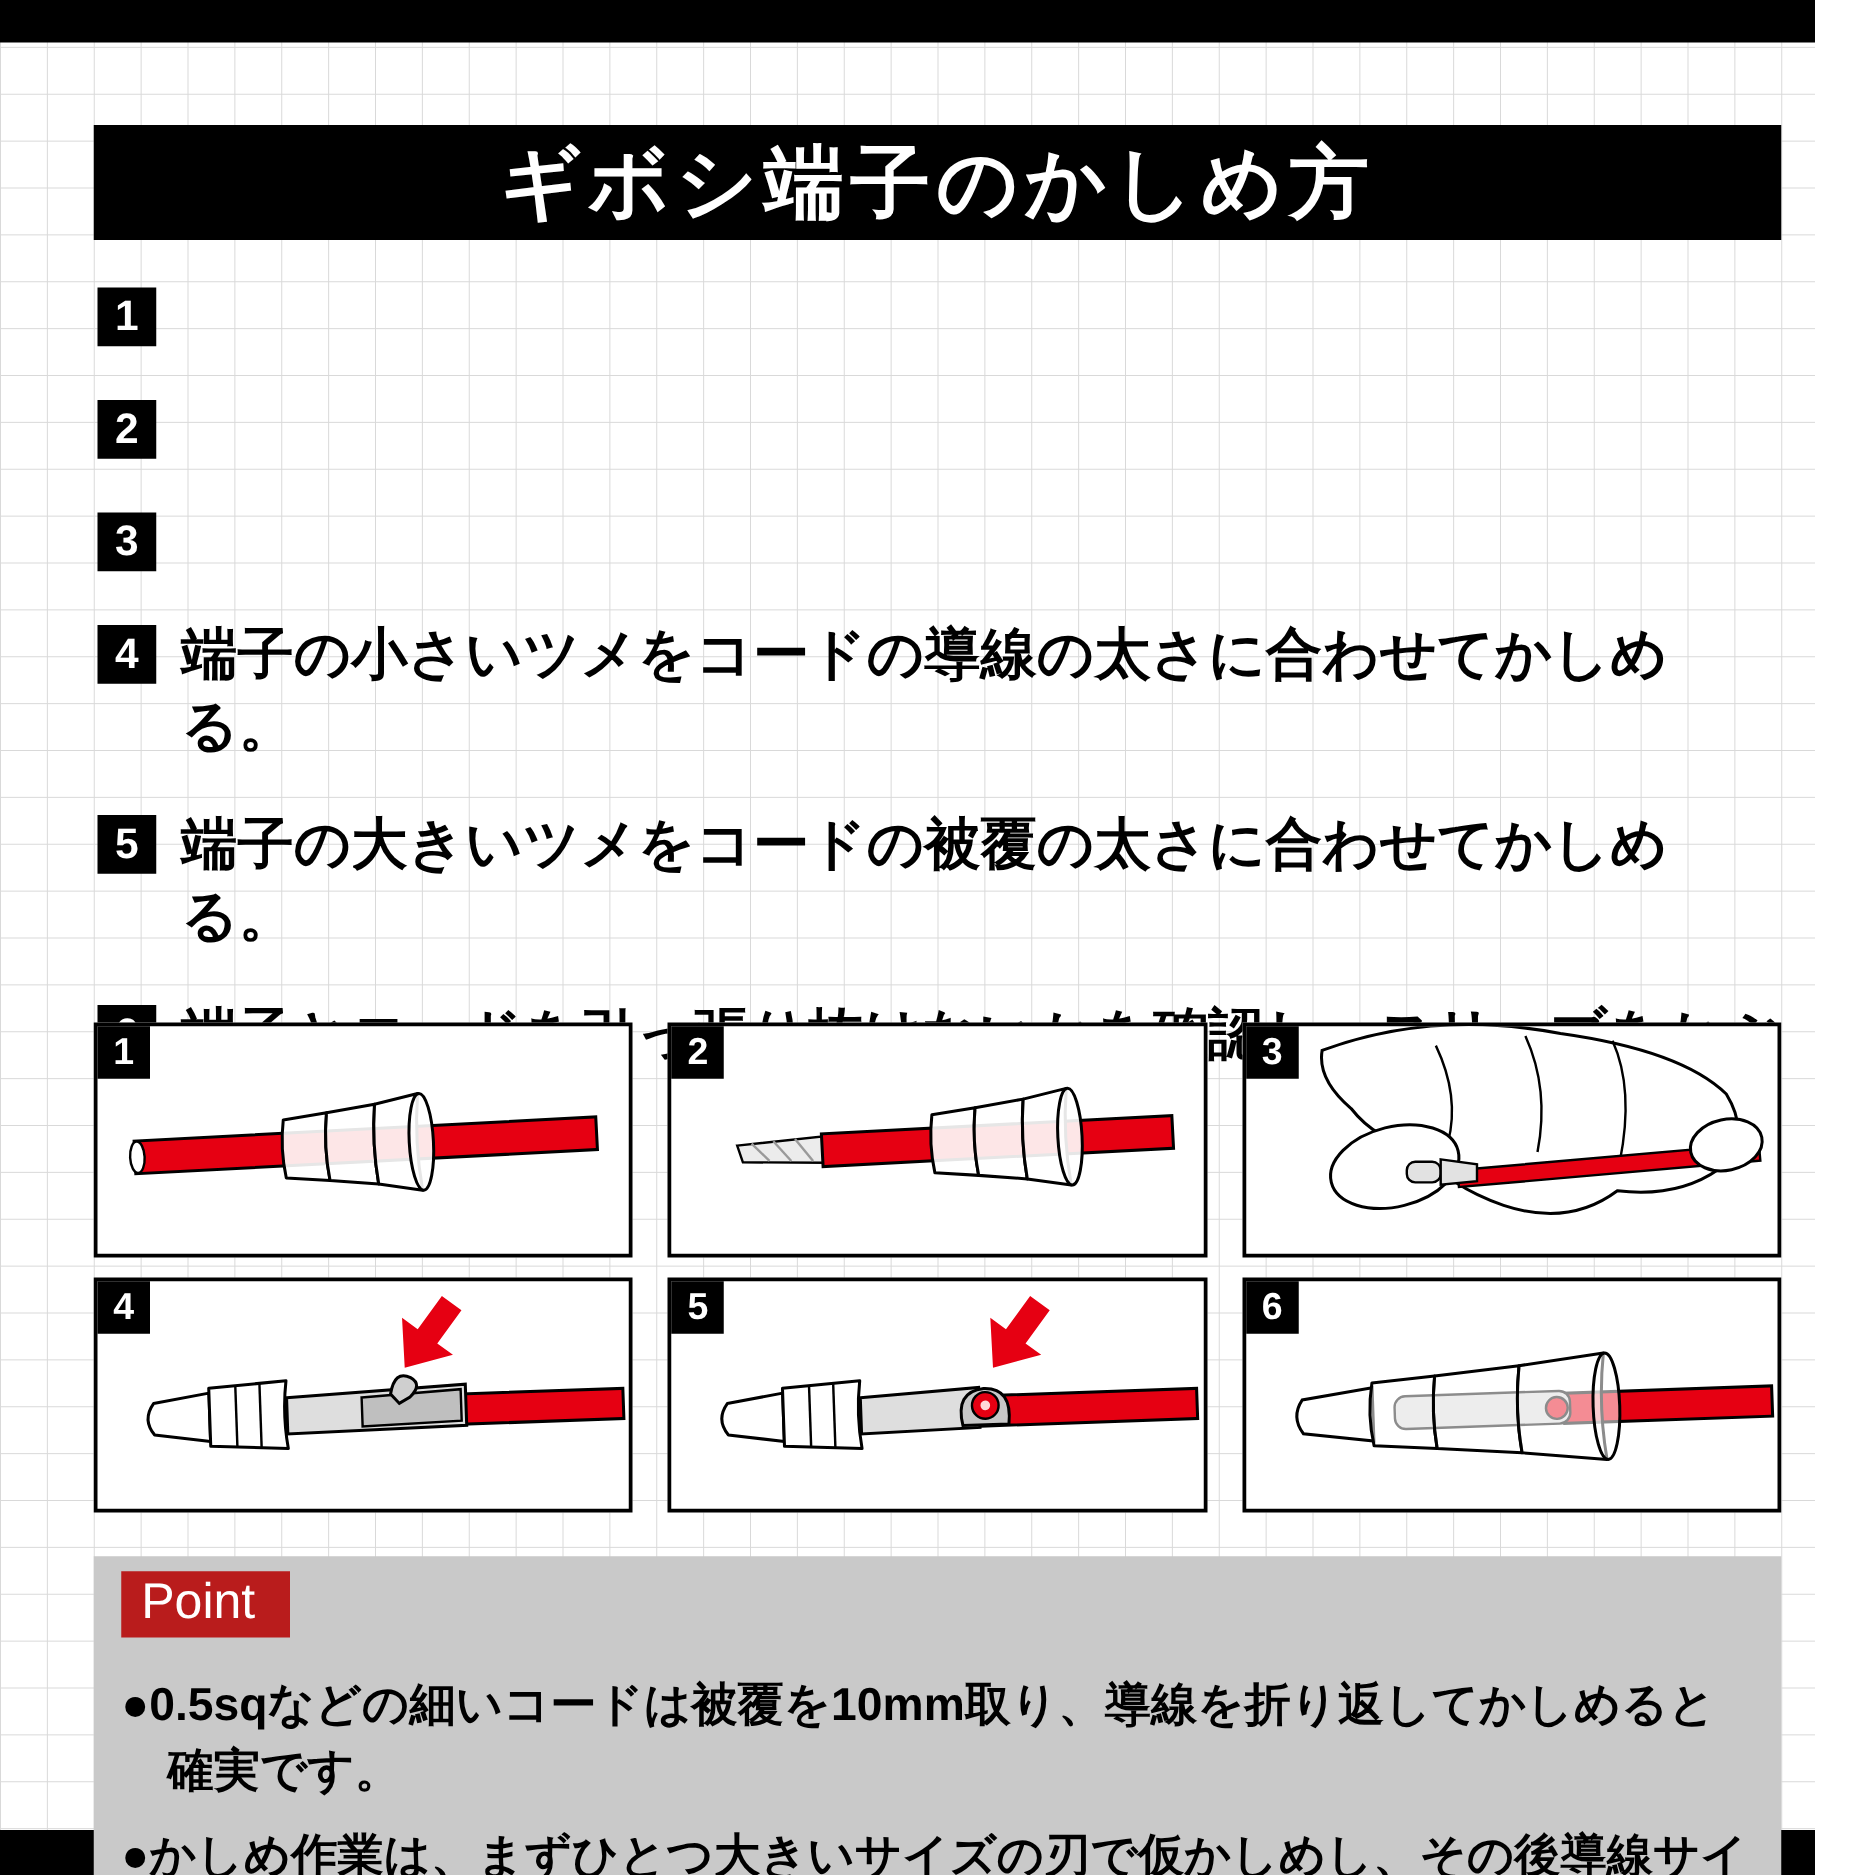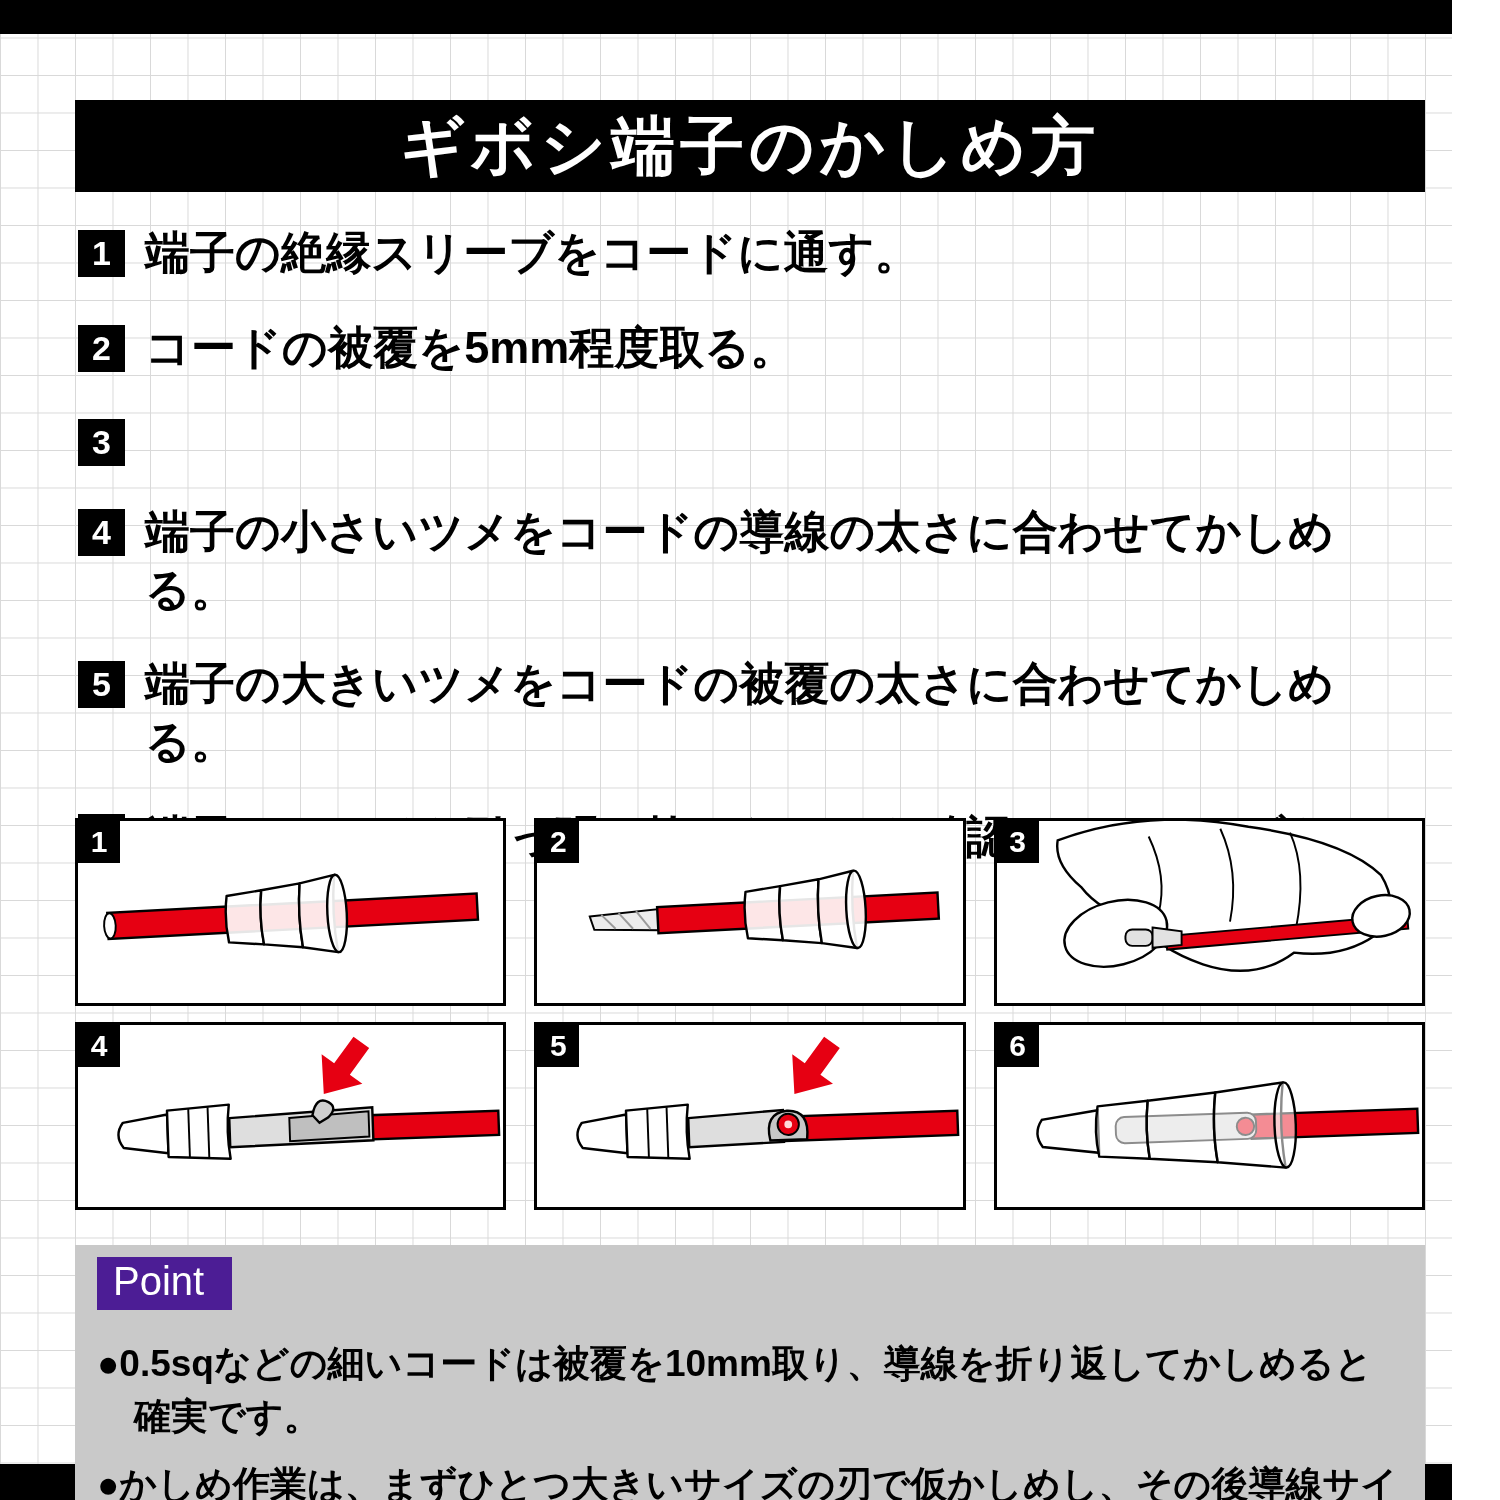"端子の絶縁スリーブをコードに通す。" div.step-text { html: <div>端子の絶縁スリーブをコードに通す。</div> -> none }
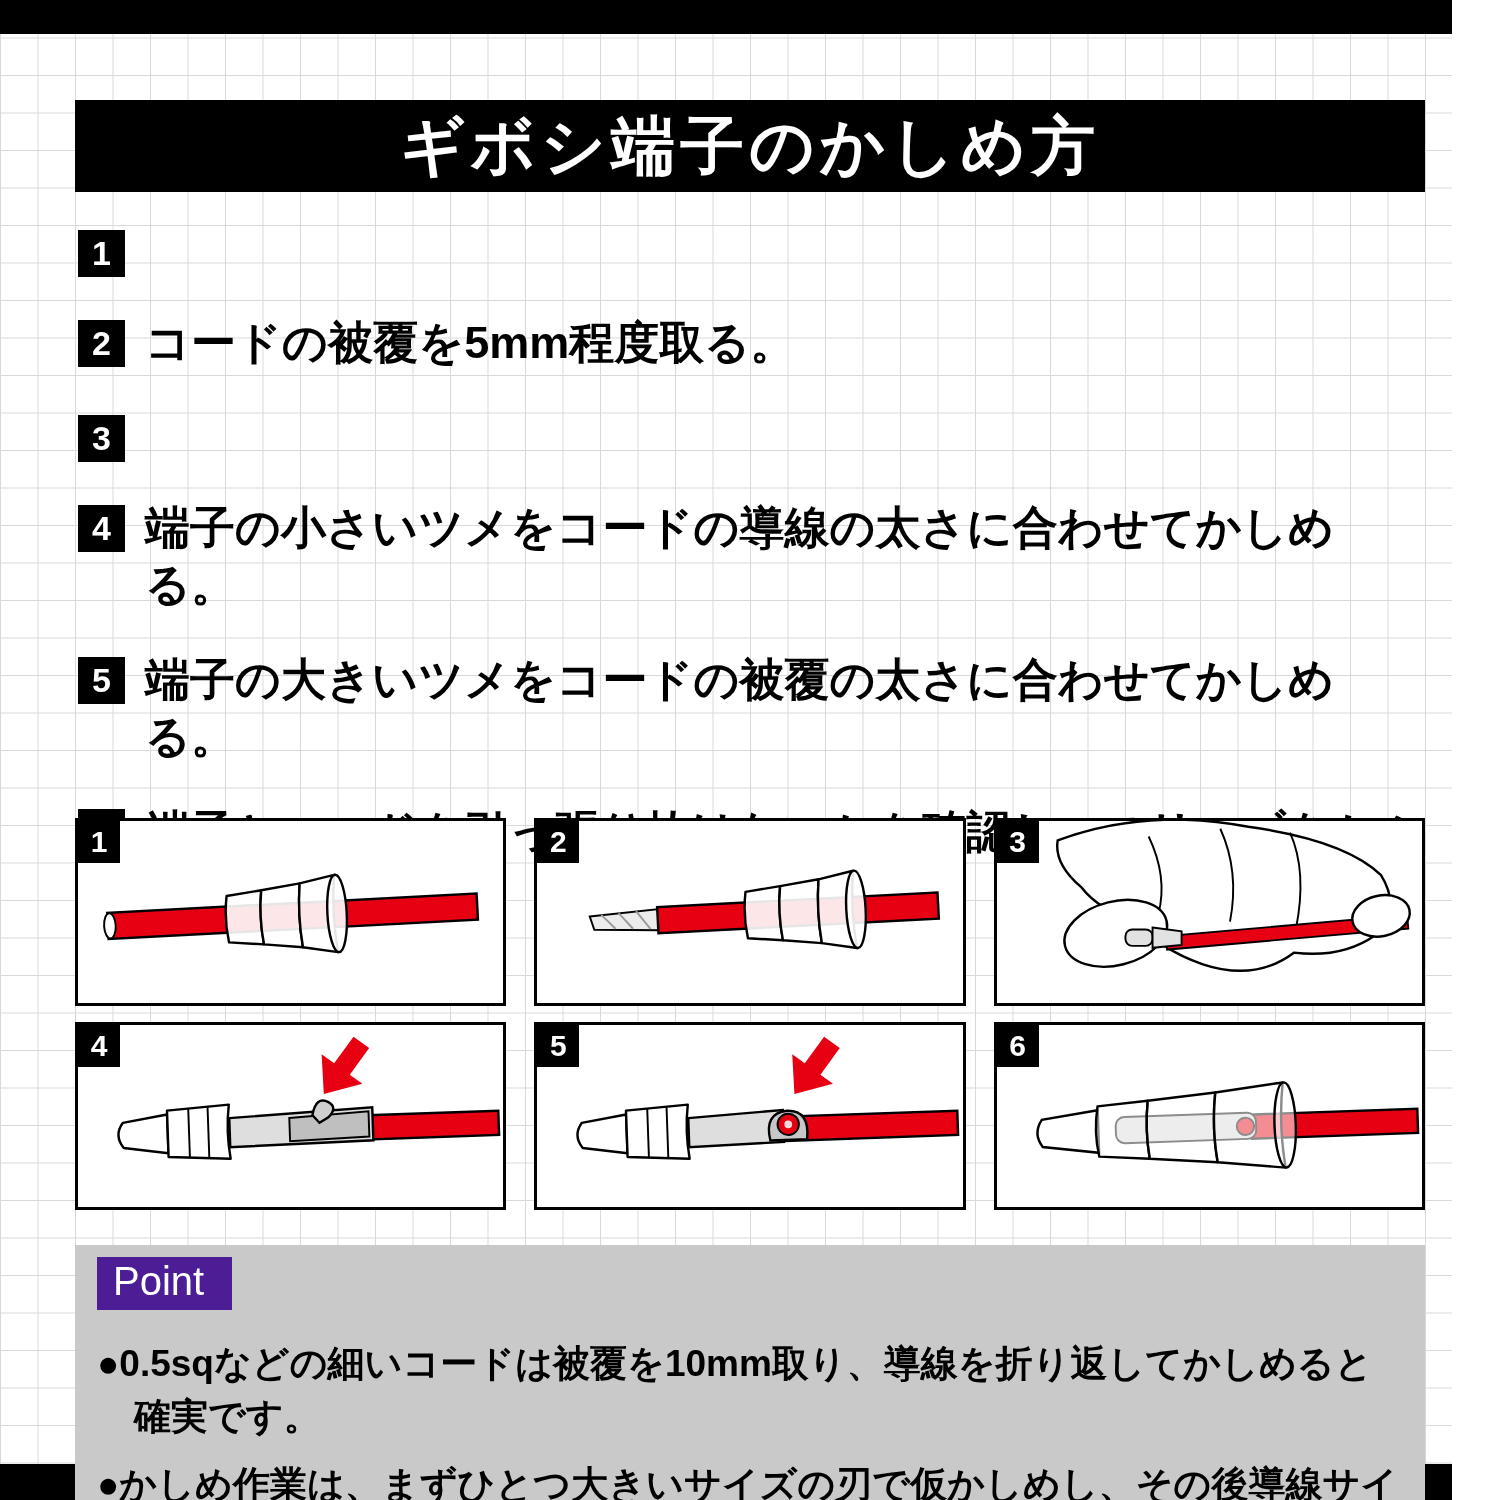"コードの被覆を5mm程度取る。" div.step-text { html: <div>コードの被覆を5mm程度取る。</div> -> none }
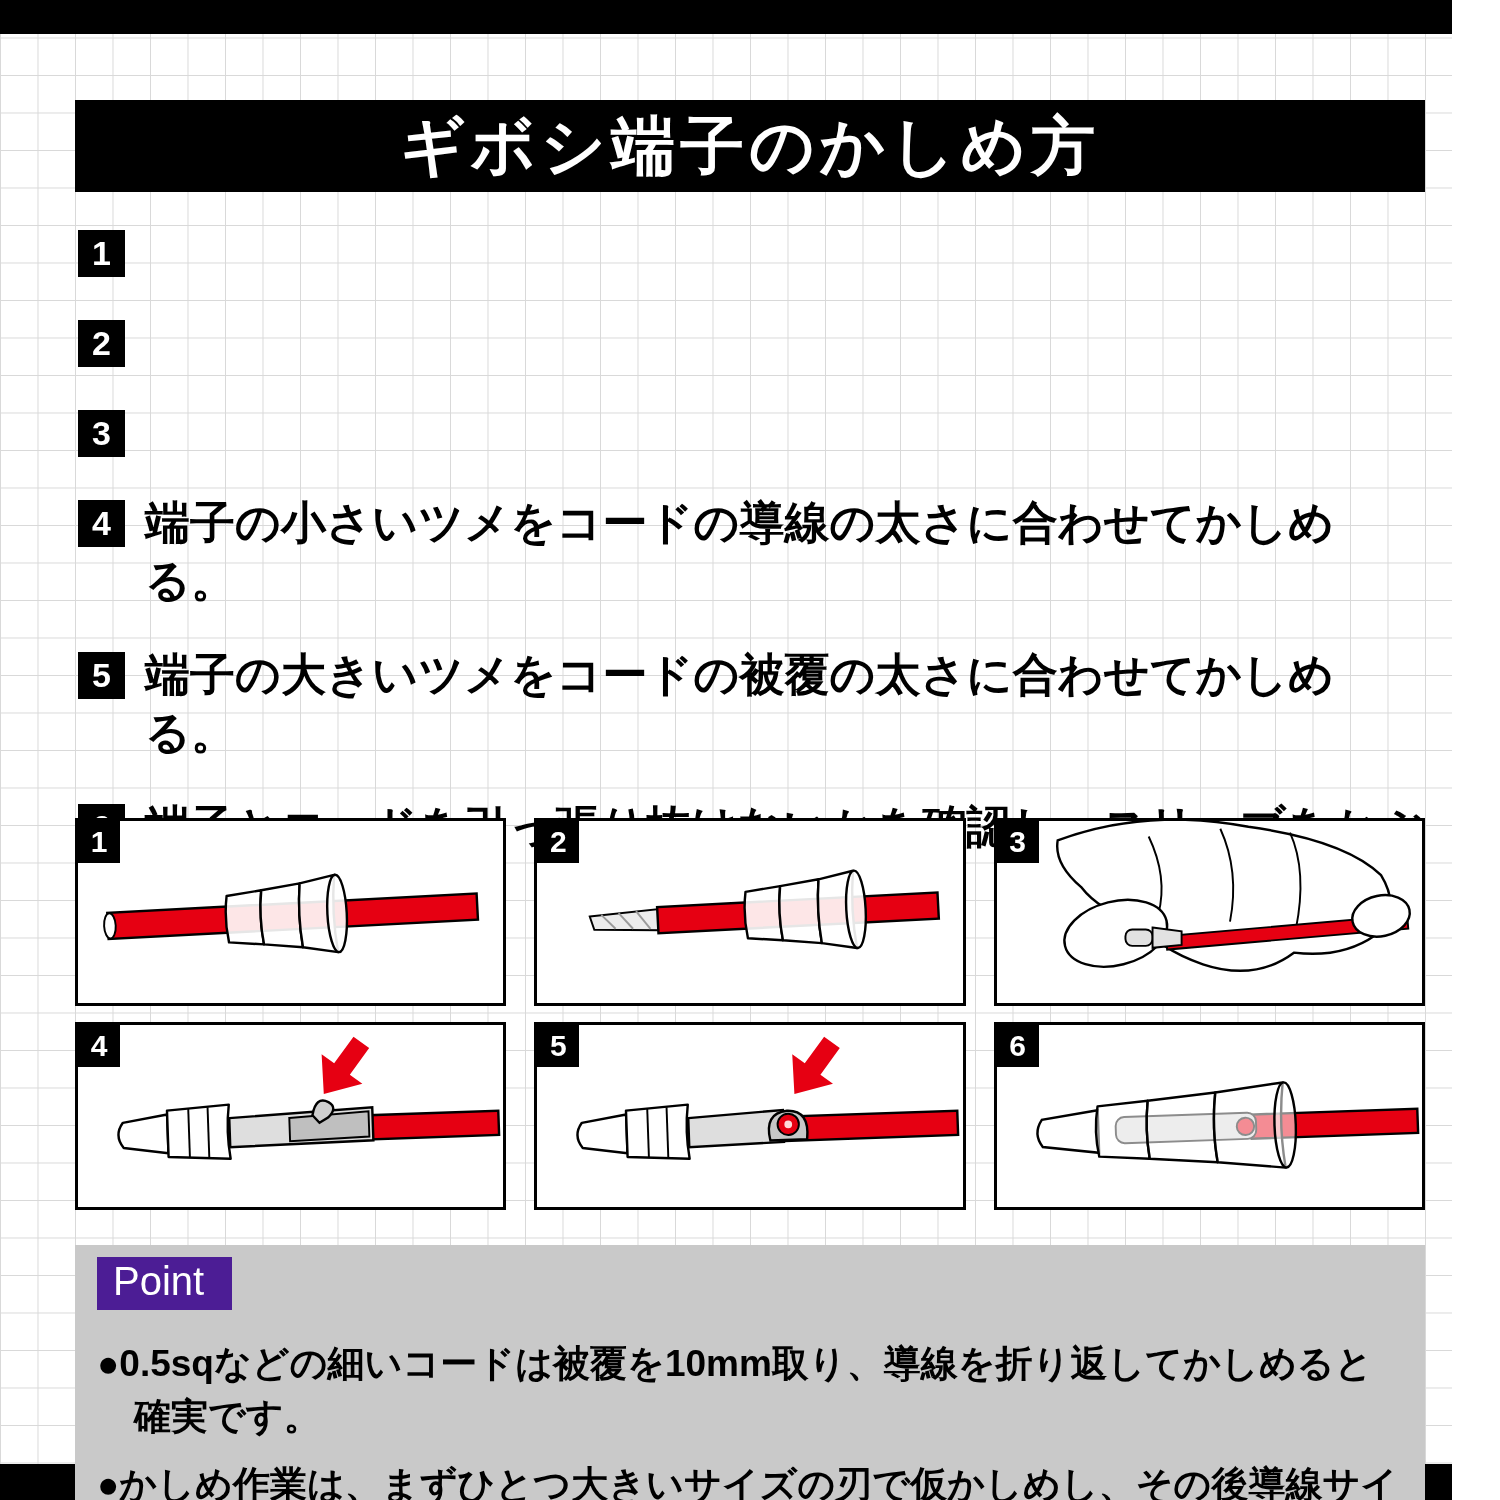"Point" .point-label { background: #4c1d95 -> #b91c1c }
